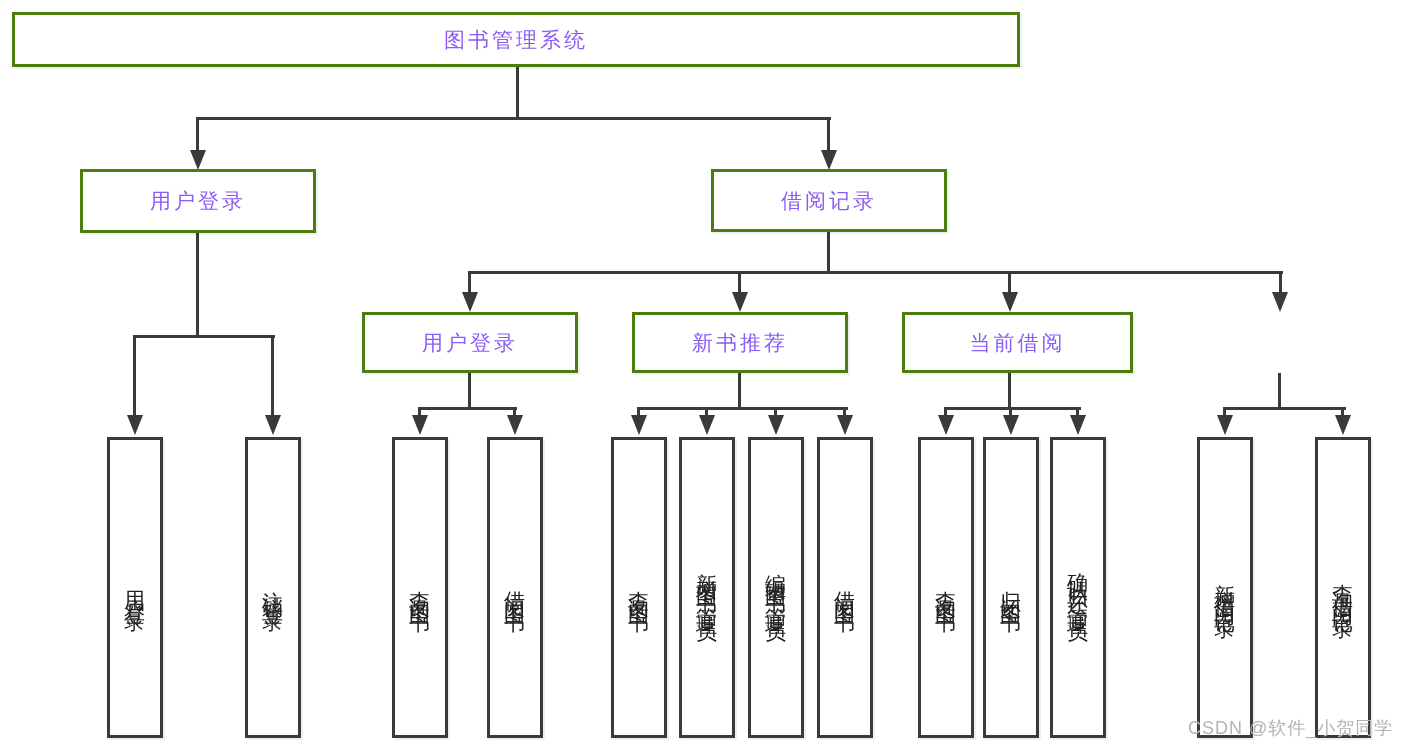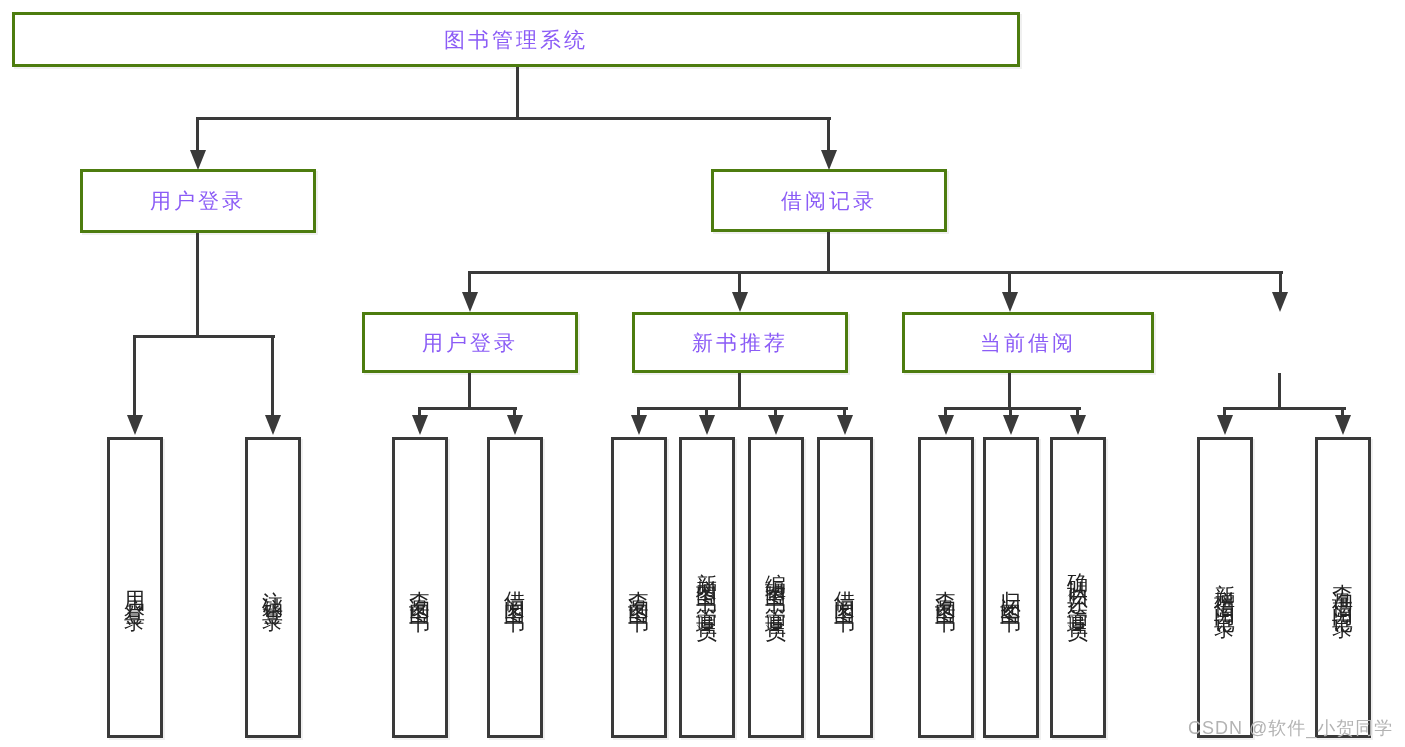"当前借阅" div.hbox { width: 252px -> 231px }
